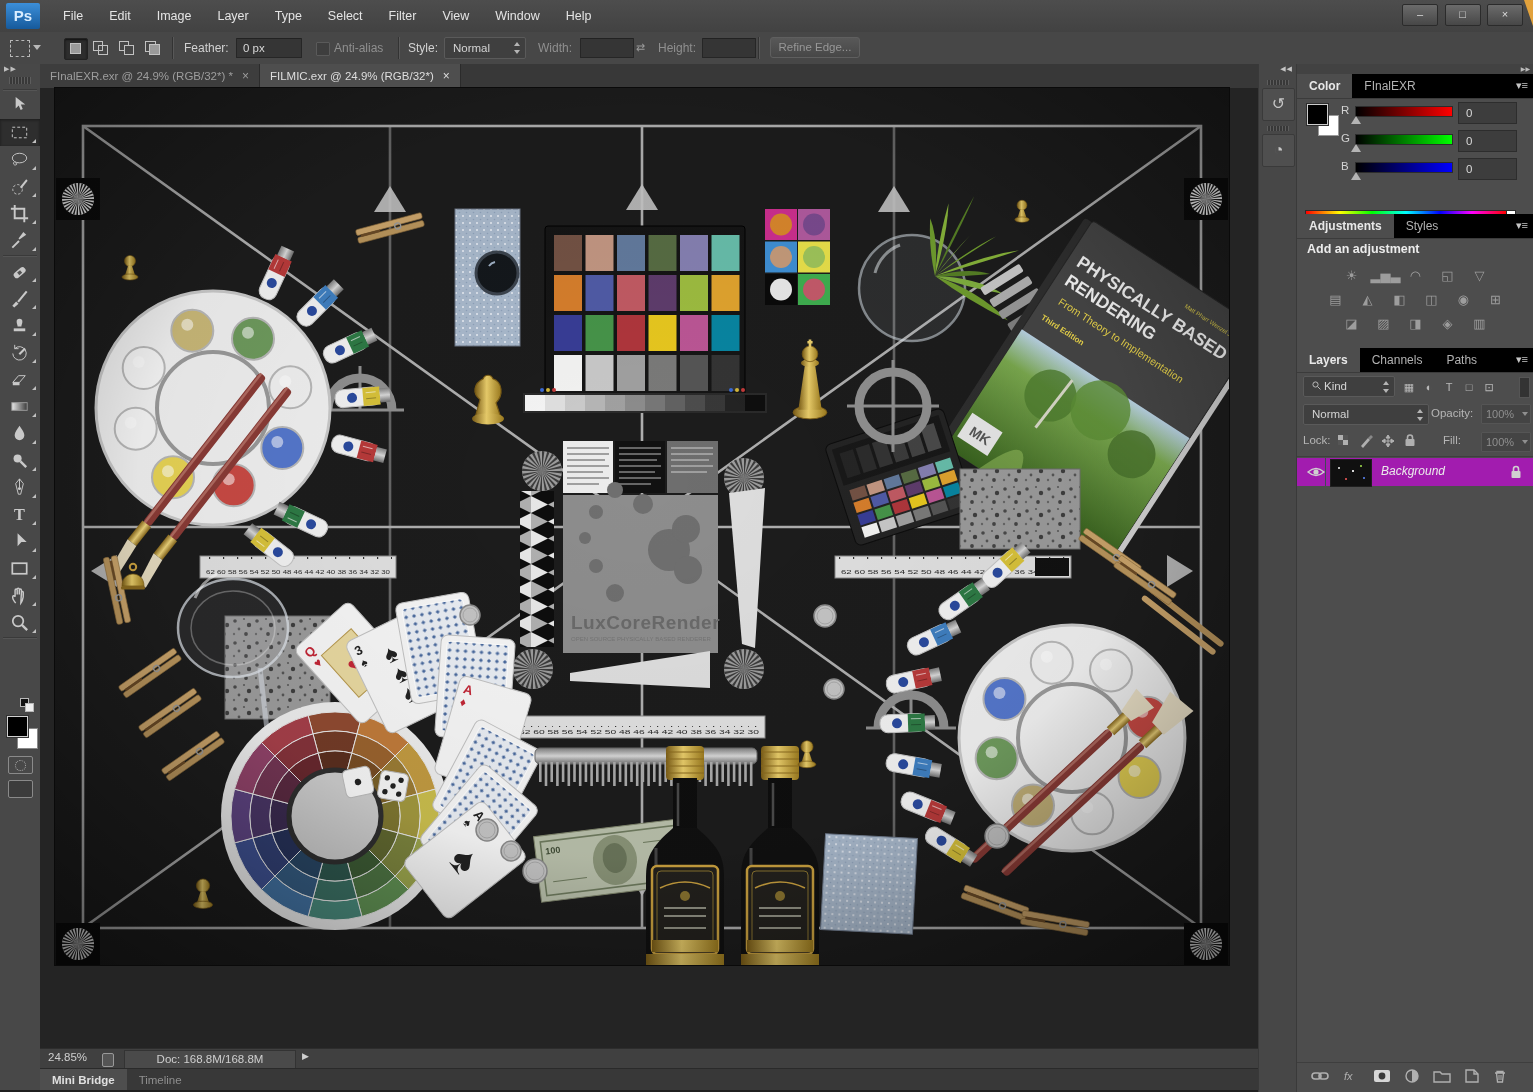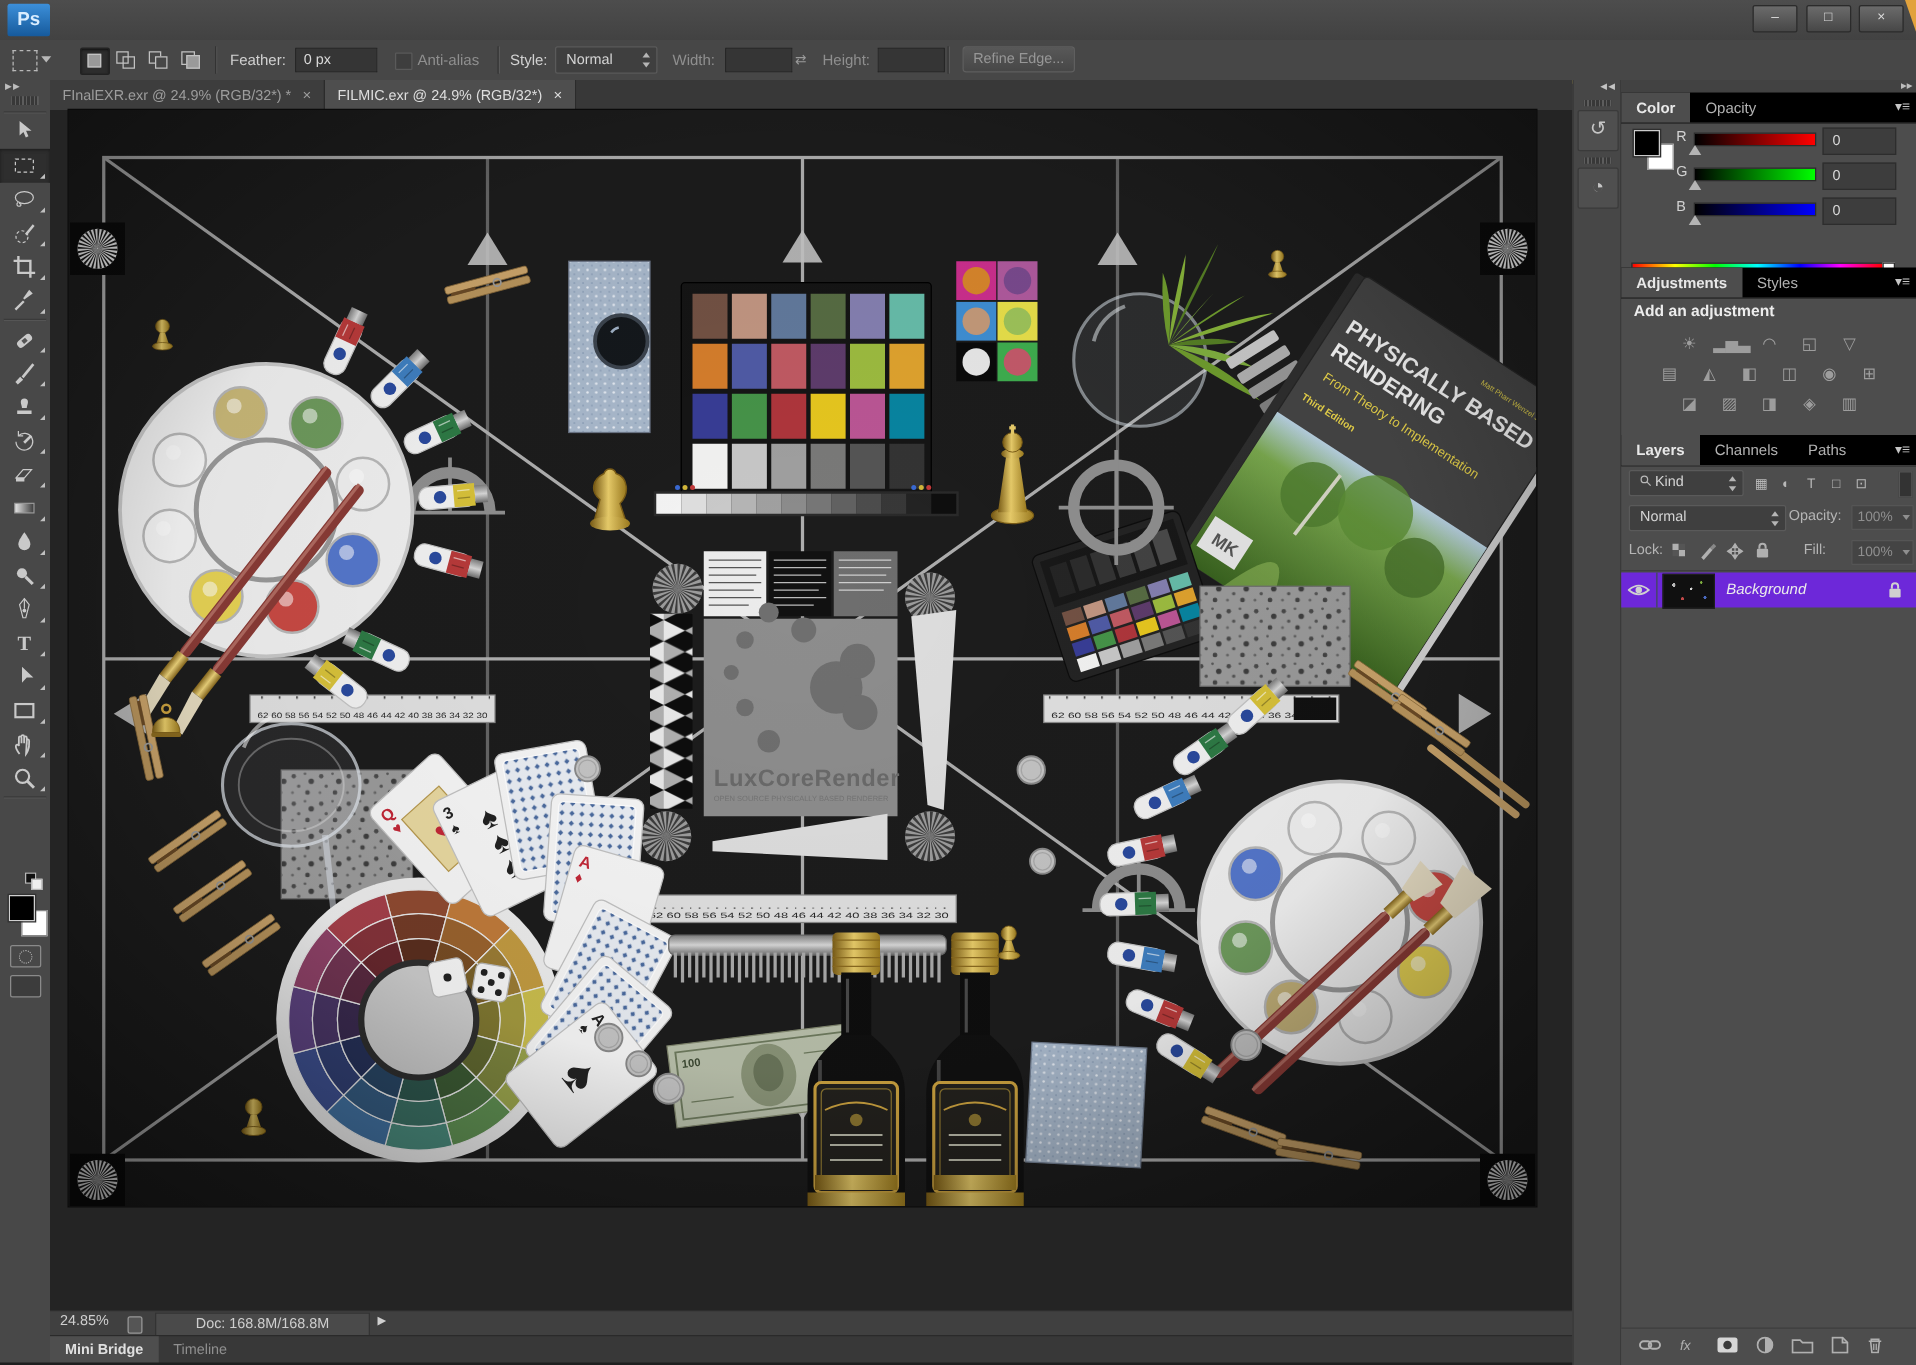"File Edit Image Layer Type" div.abs { html: none -> <div><span>File</span><span>Edit</span><span>Image</span><span>Layer</span><span>Type</span><span>Select</span><span>Filter</span><span>View</span><span>Window</span><span>Help</span></div> }
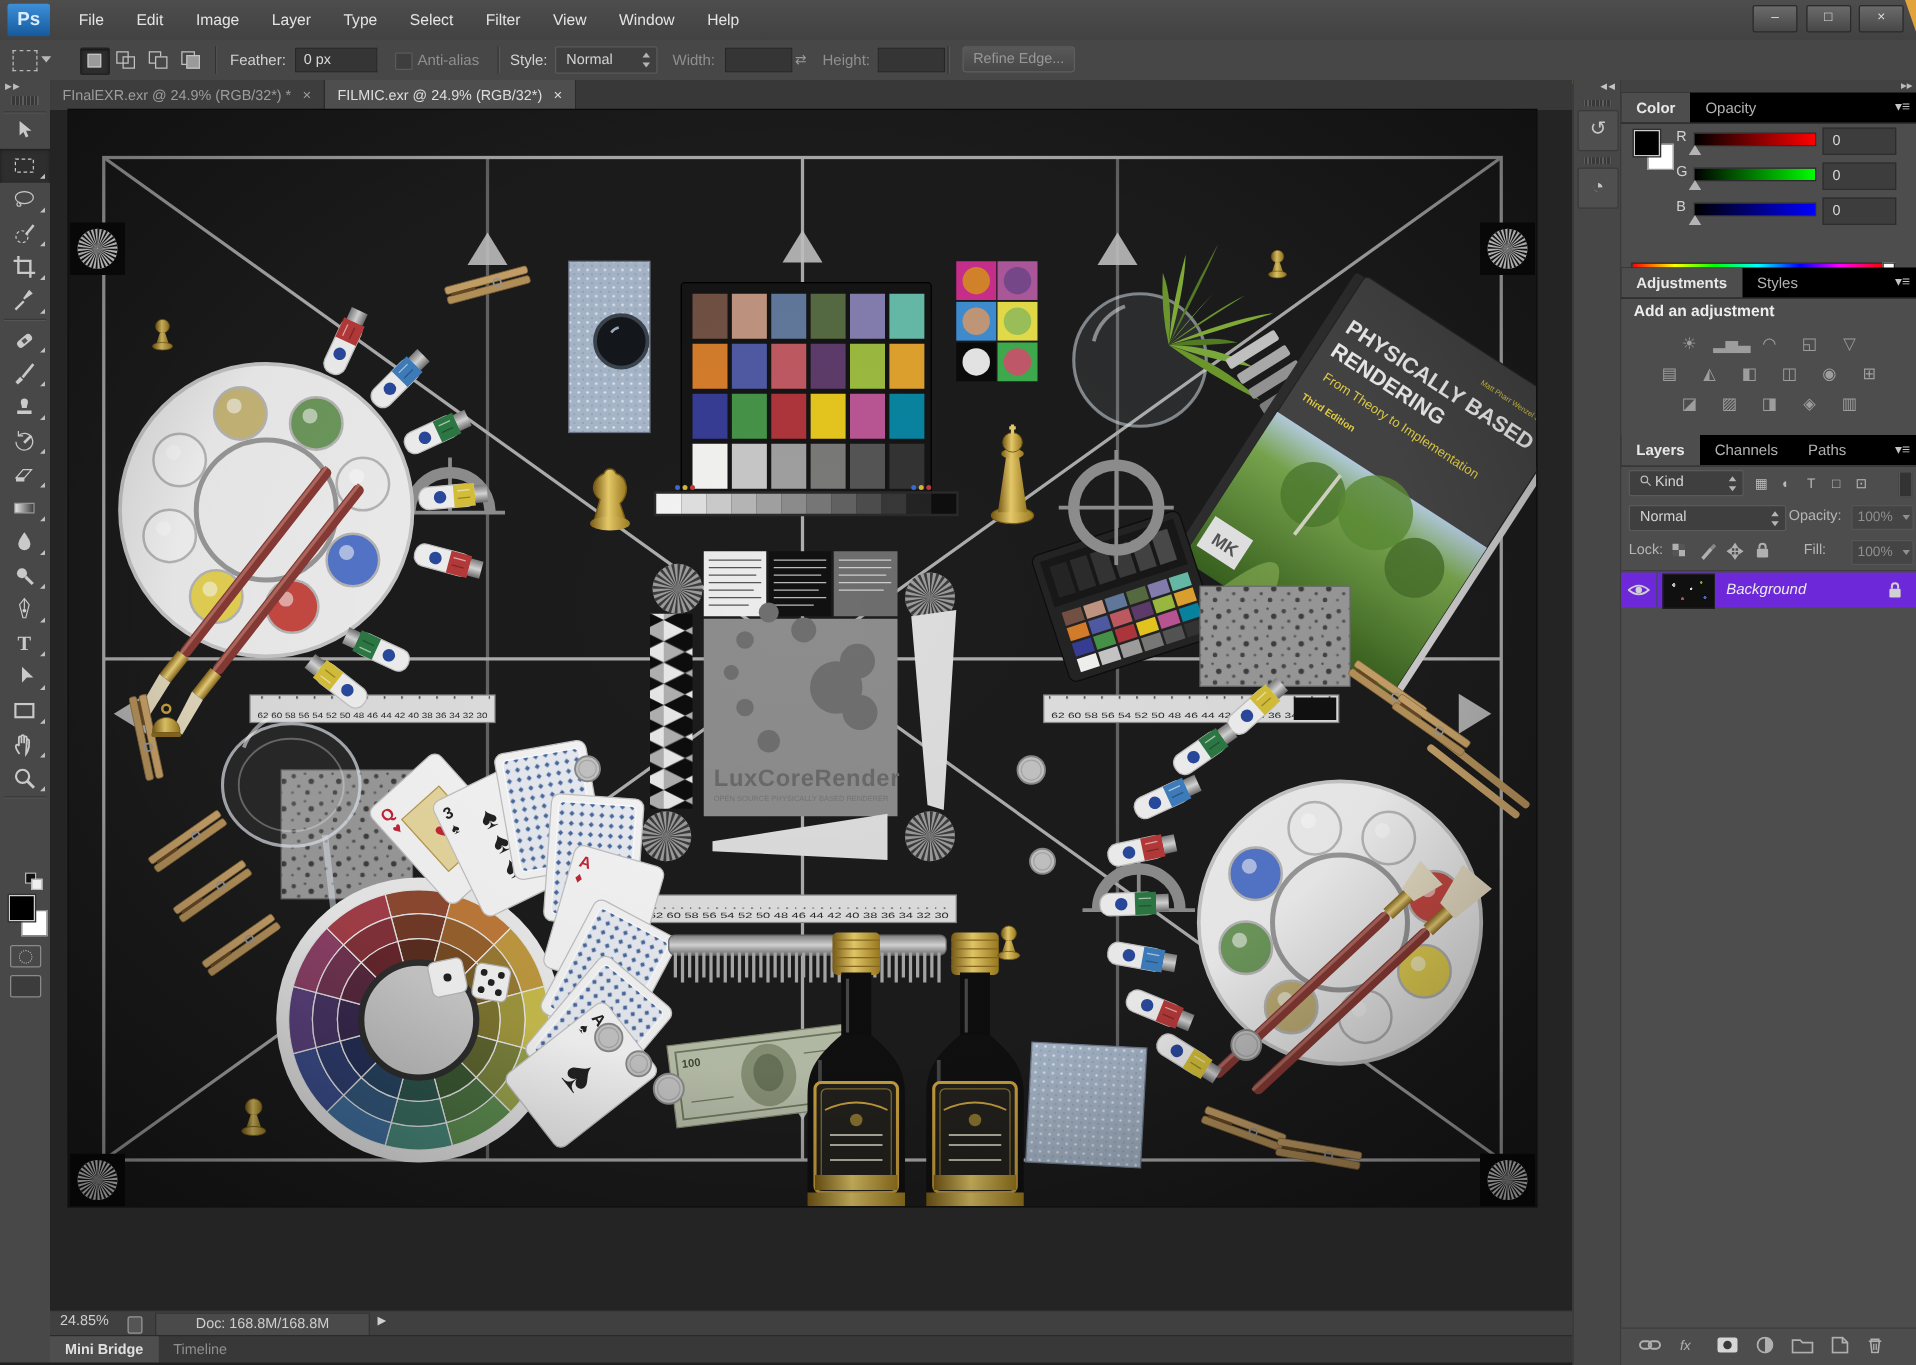"Opacity" div.ptab { text: Opacity -> FInalEXR }
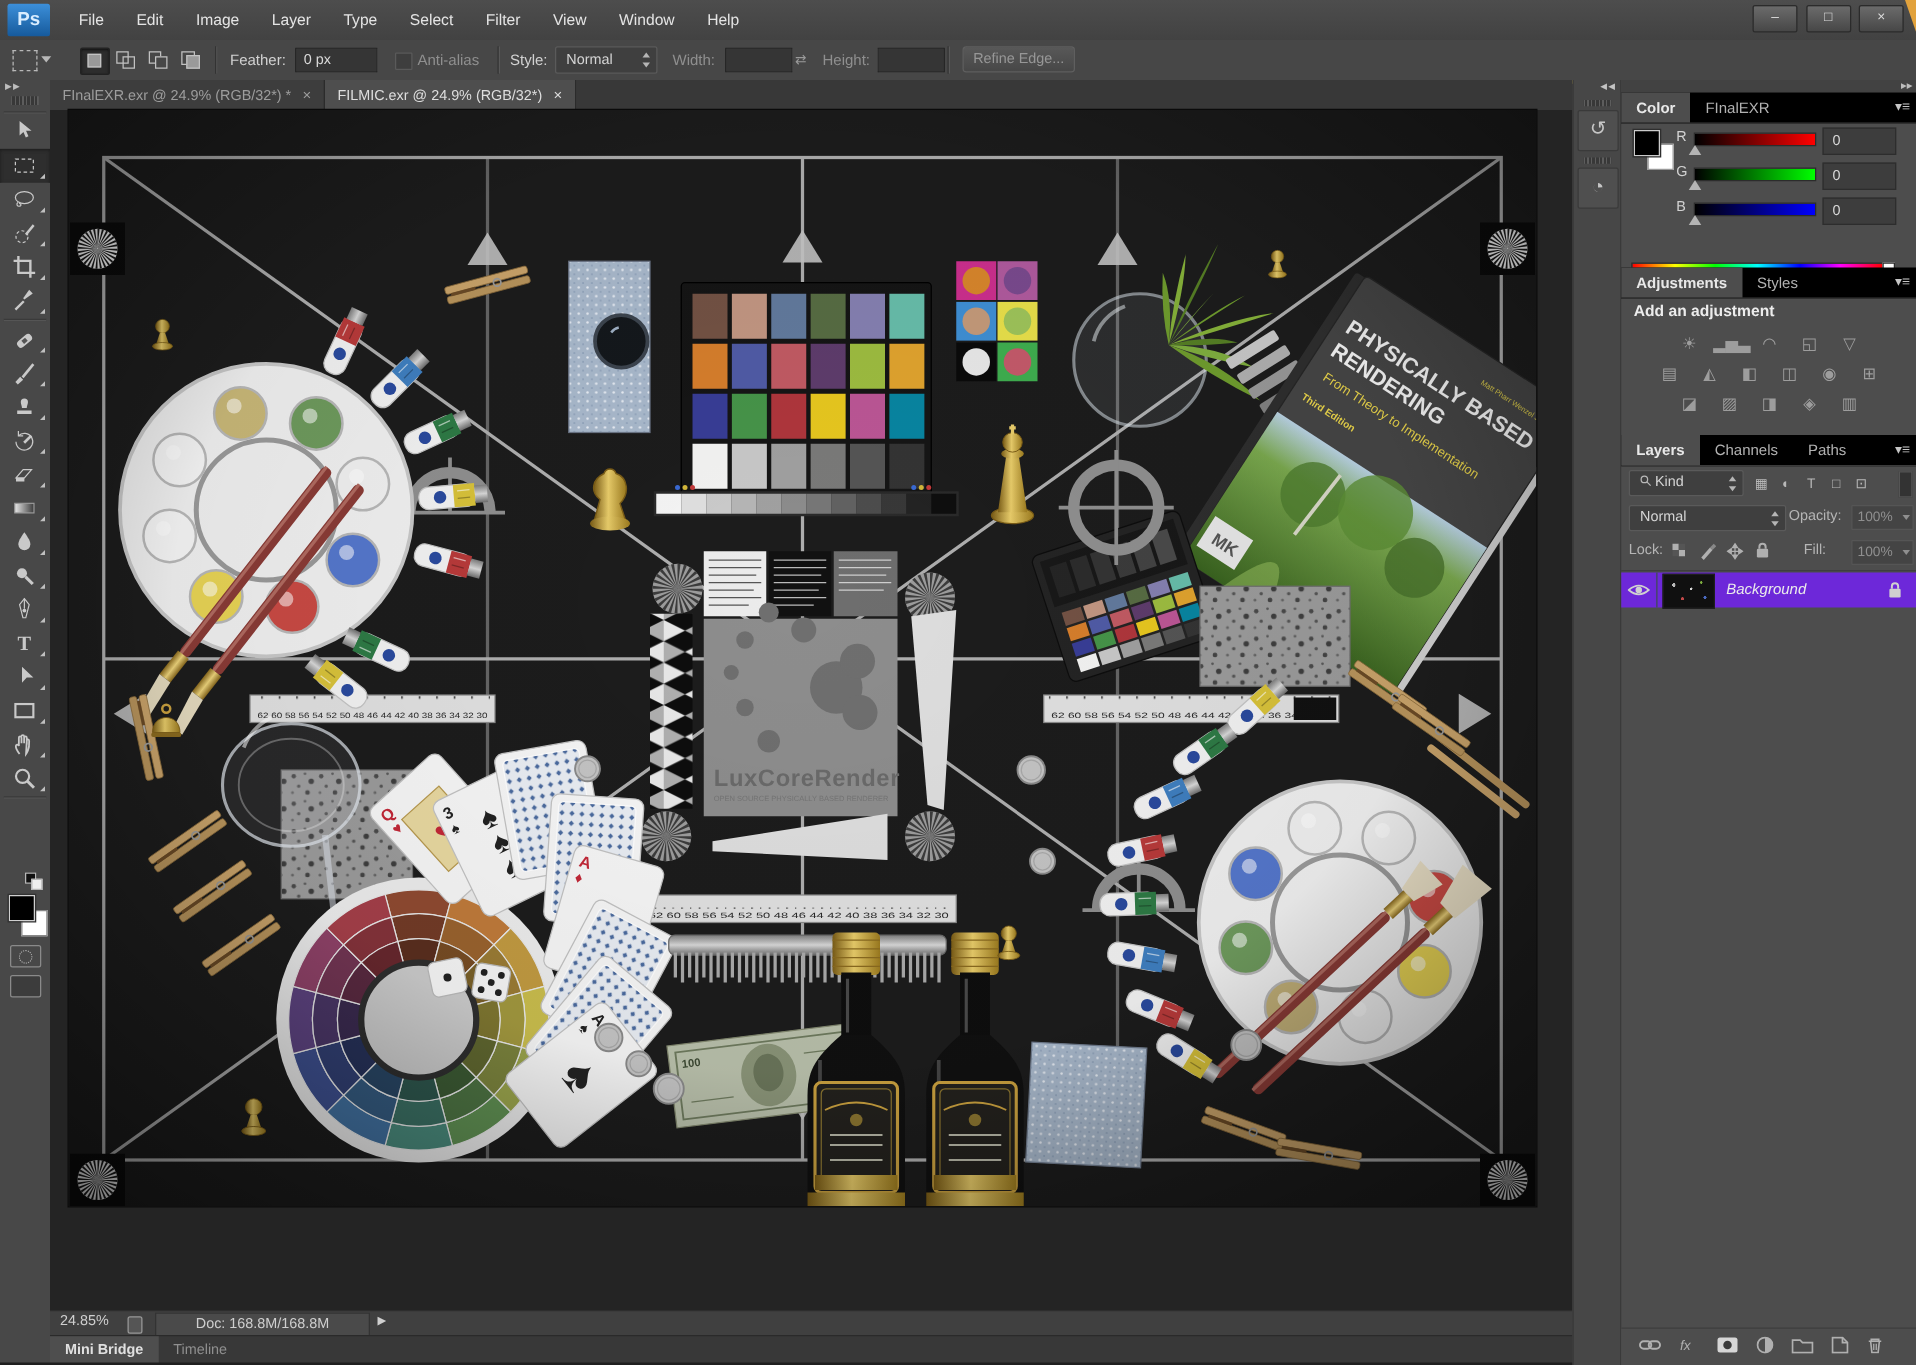"Background" #layer-row { background: #6d28d9 -> #a21caf; text-align: none -> right }
